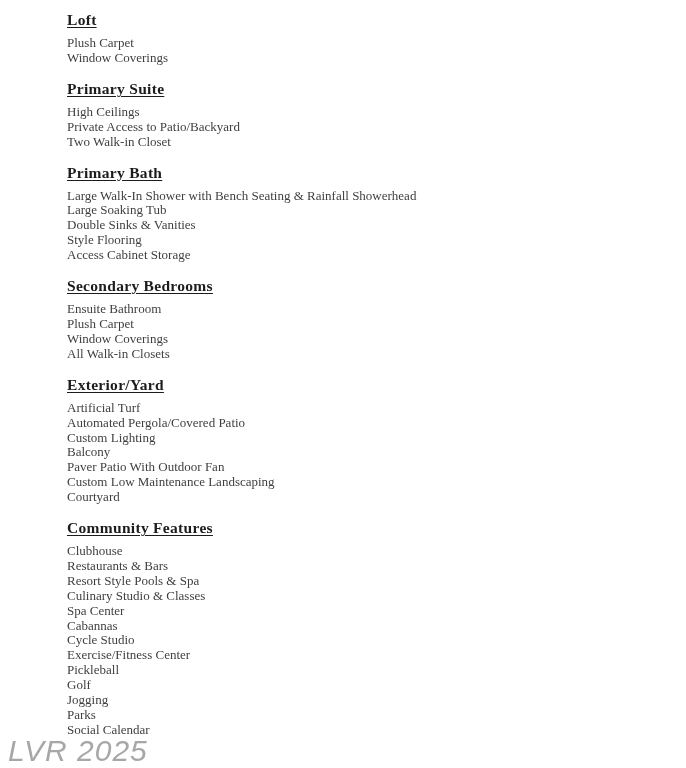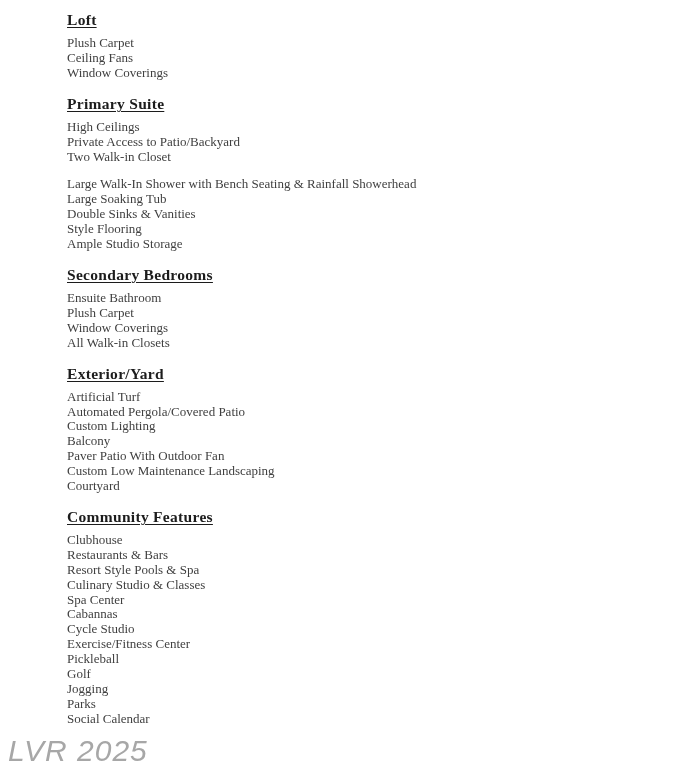"Ceiling Fans" li.item { html: <li>Ceiling Fans</li> -> none }
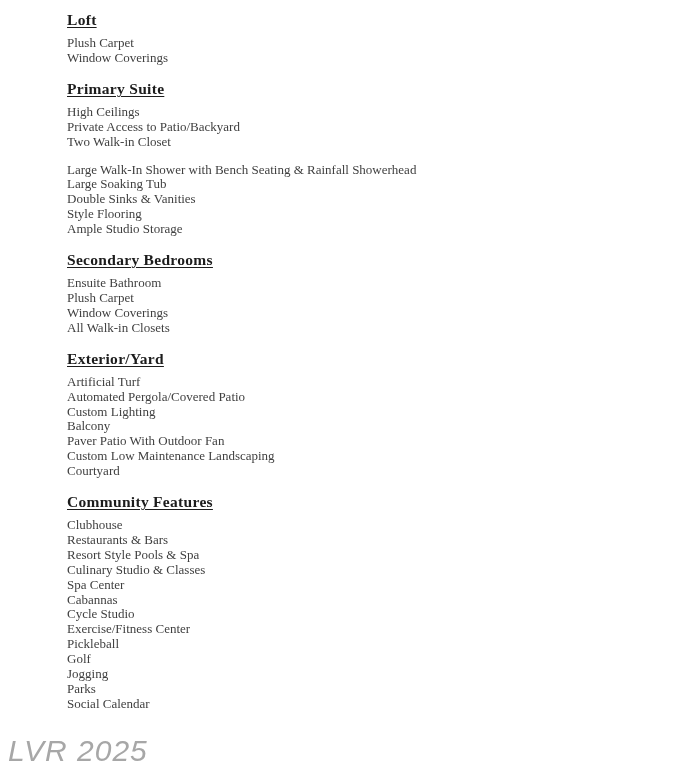"Primary Bath" h2.section-title { html: none -> <h2>Primary Bath</h2> }
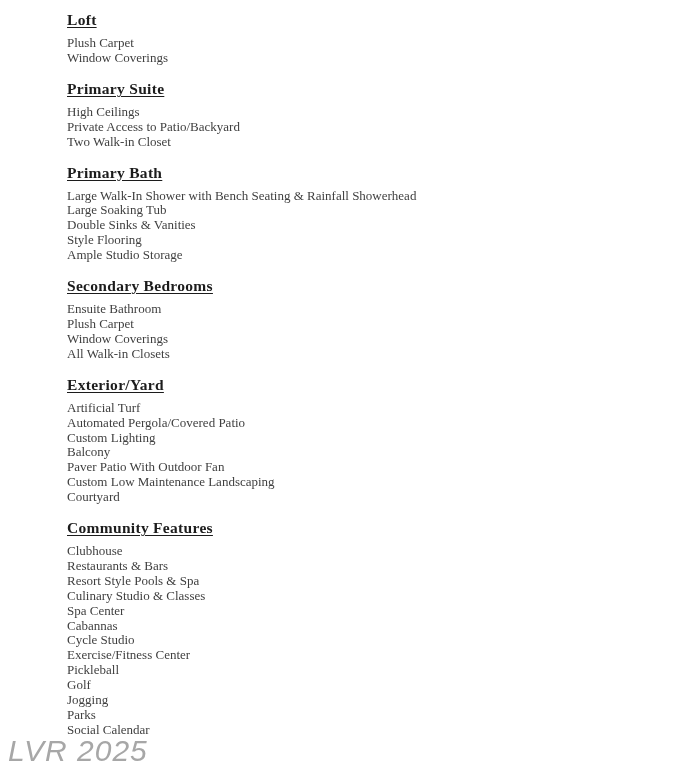"Ample Studio Storage" li.item { text: Ample Studio -> Access Cabinet }
